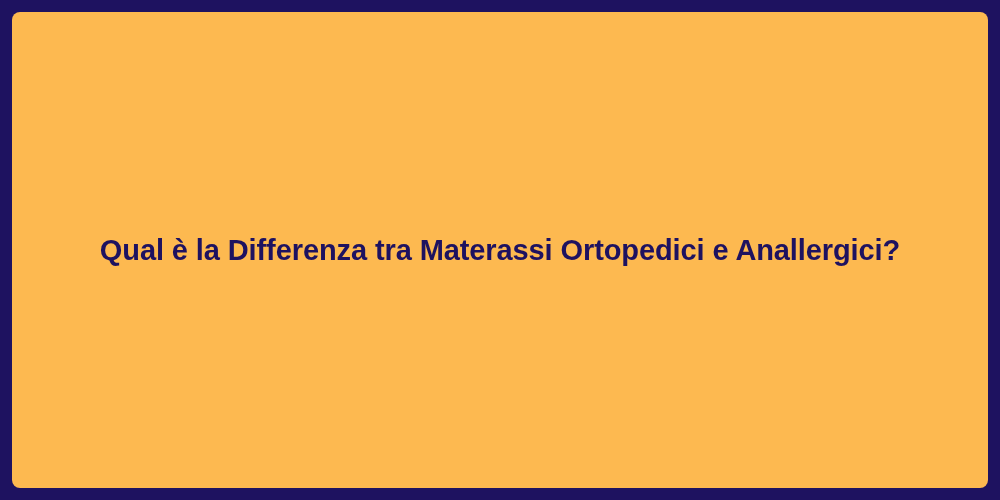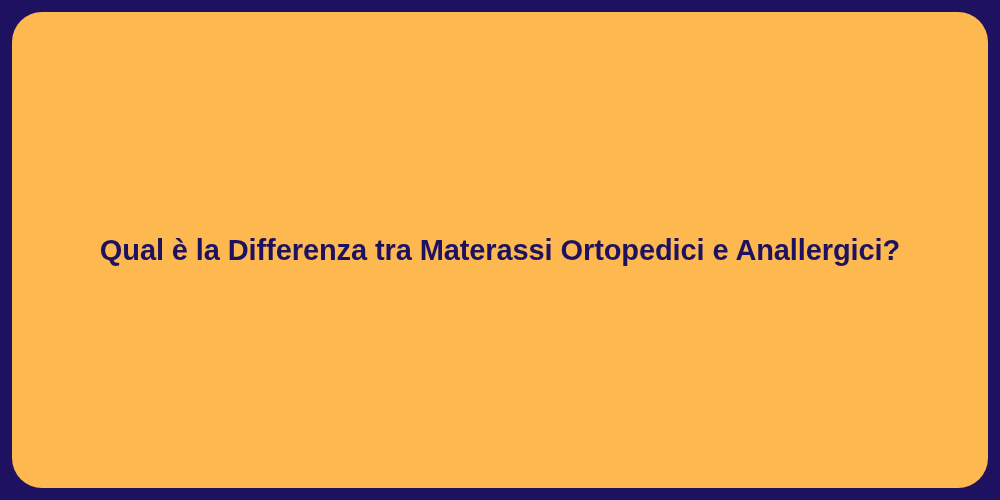"Qual è la Differenza tra" .banner-card { border-radius: 30px -> 8px }
